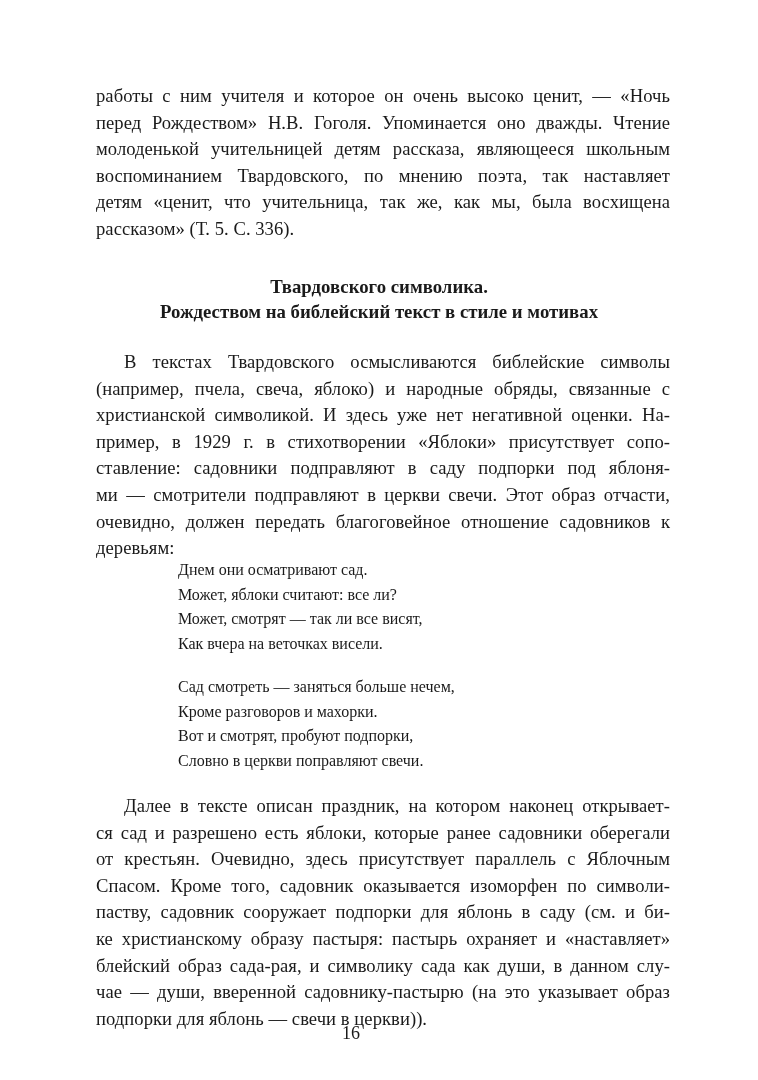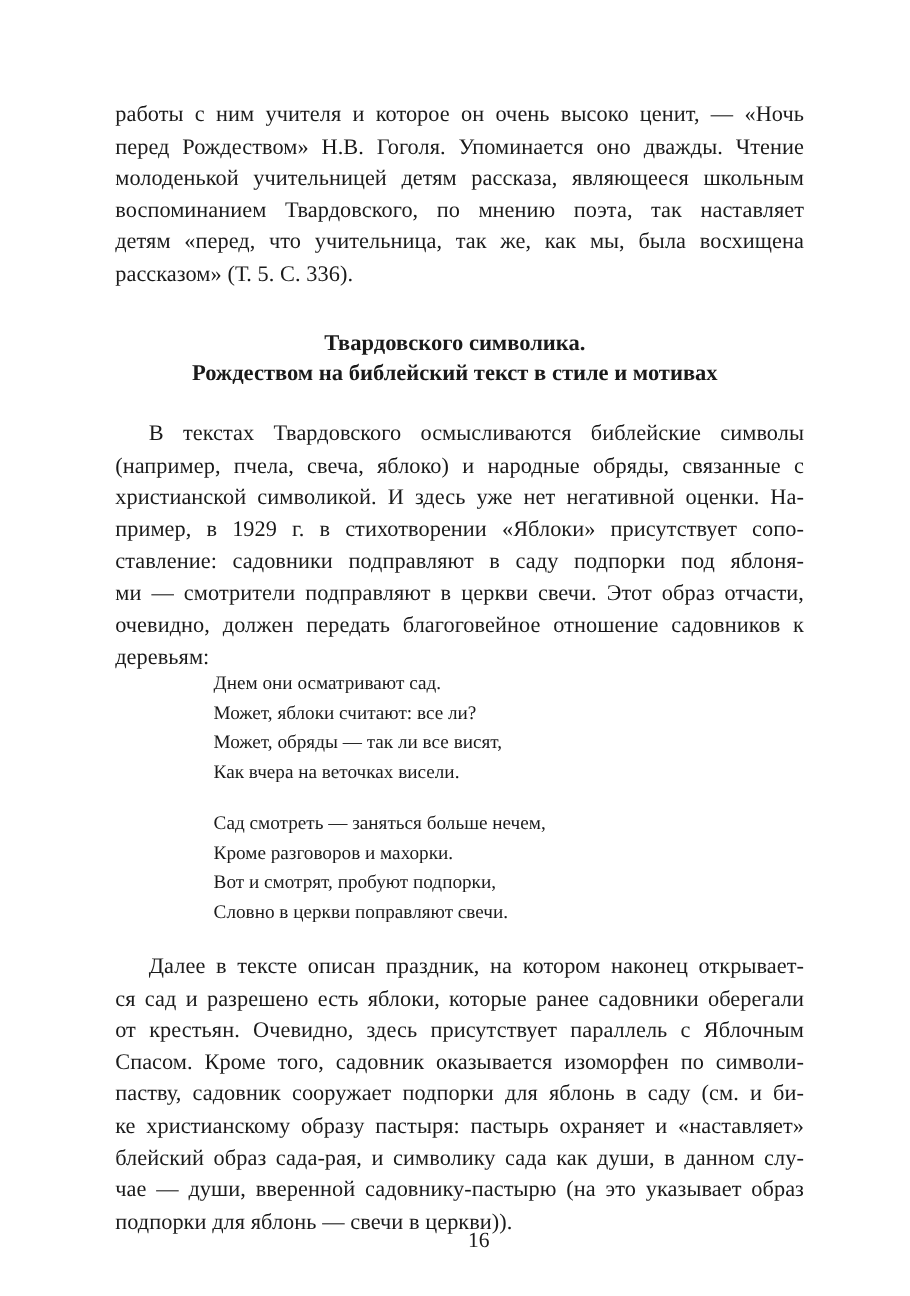"детям «перед, что учительница, так" span.line { text: перед -> ценит }
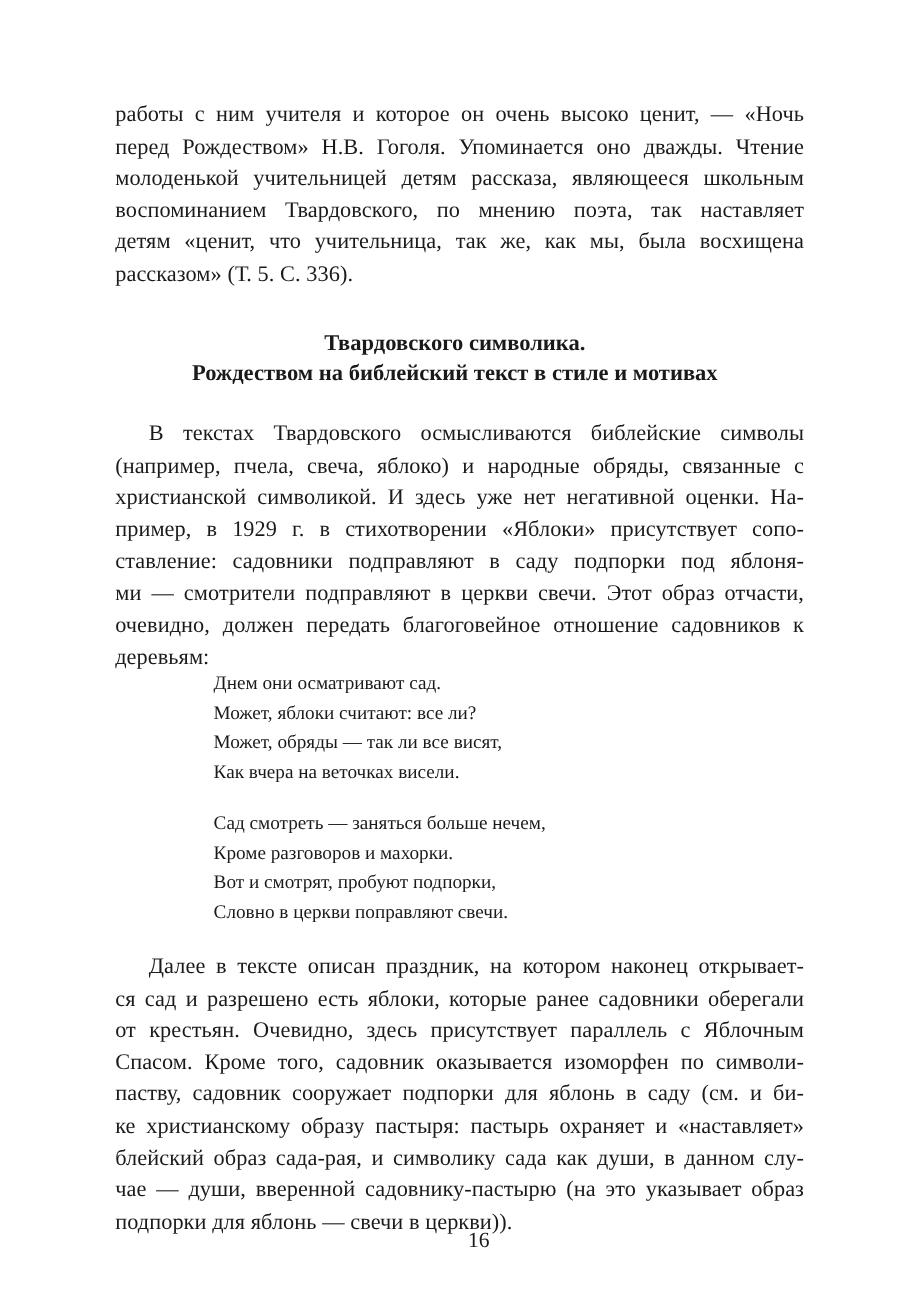"Может, обряды — так ли" span { text: обряды -> смотрят }
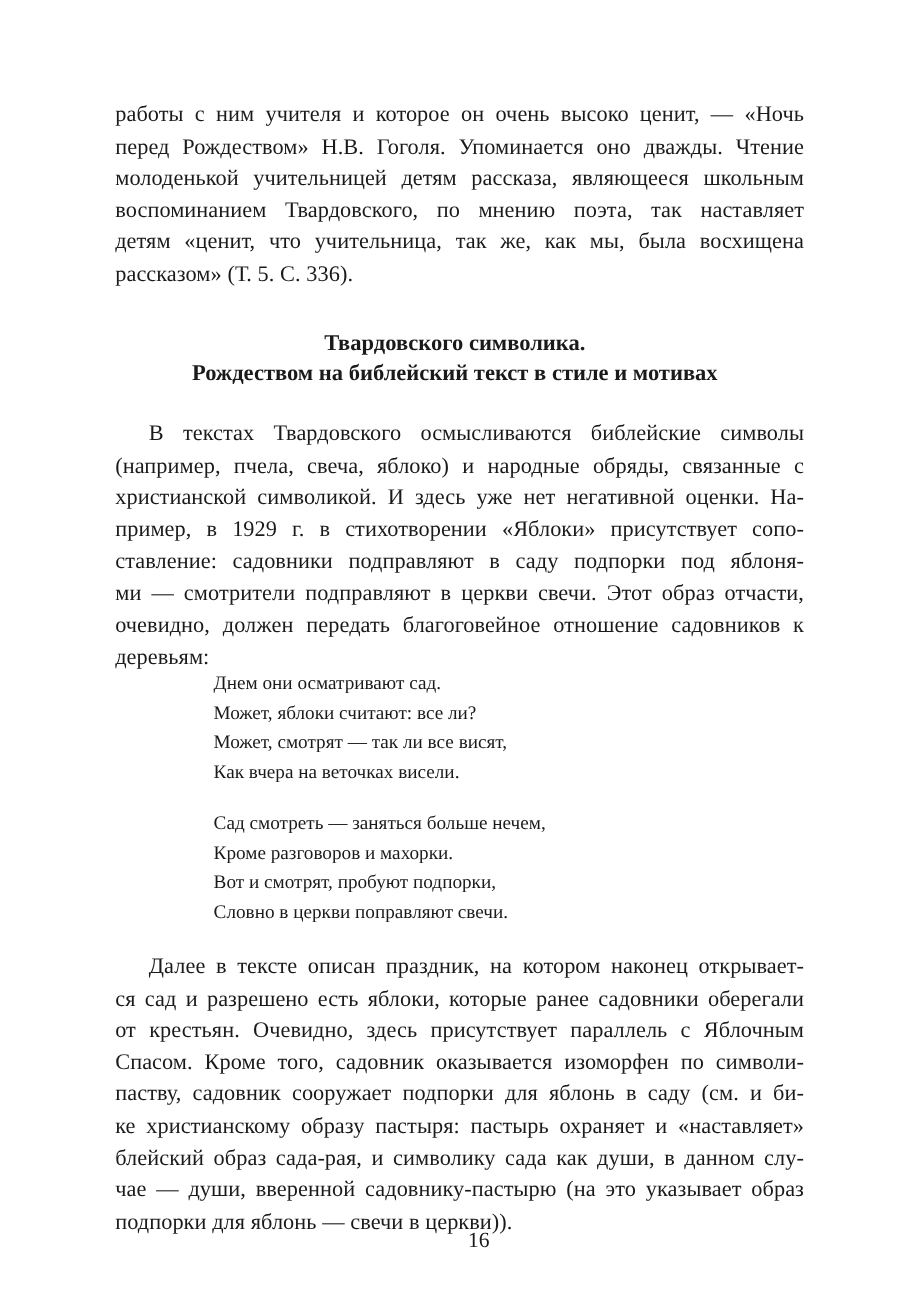"16" .page-number { margin-left: 48px -> none }
